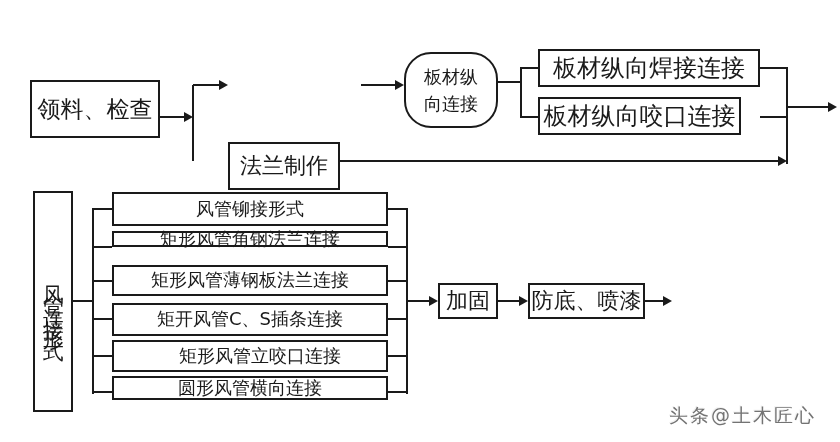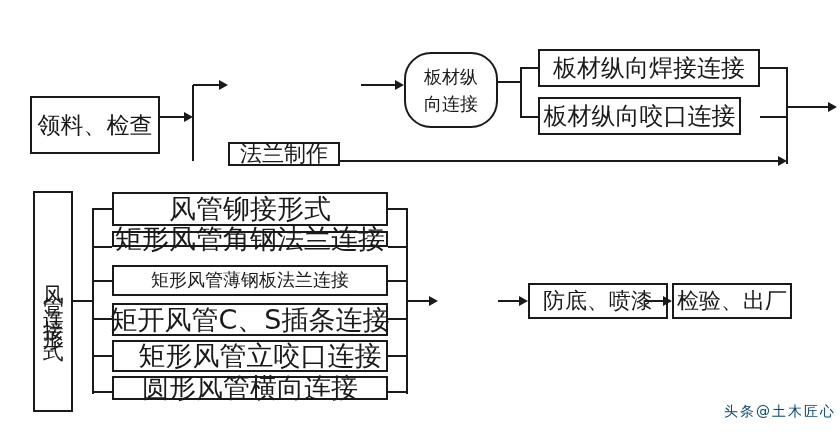"领料、检查" .bx-receive { top: 96px -> 80px }
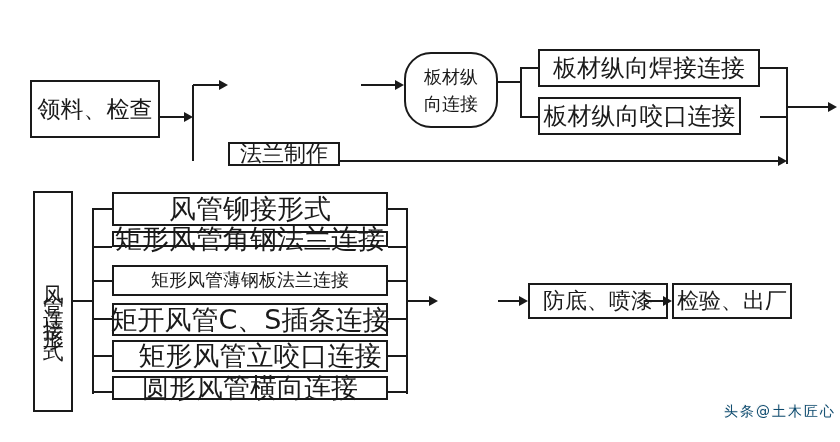"法兰制作" .bx-flange { height: 24px -> 48px }
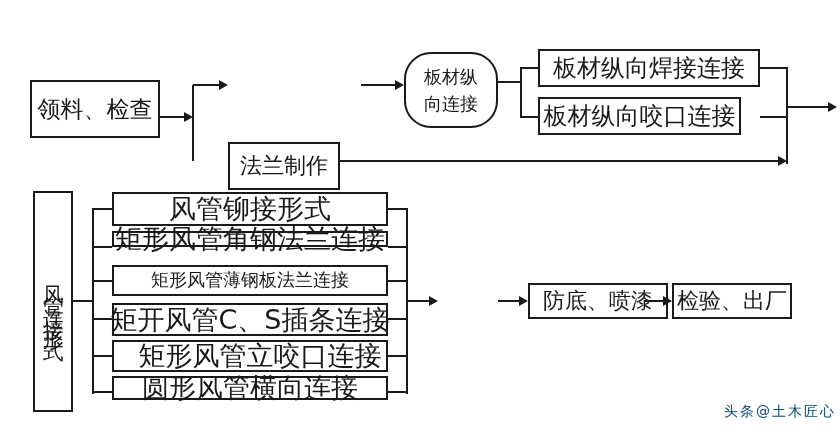"风管铆接形式" .opt { font-size: 27px -> 18px }
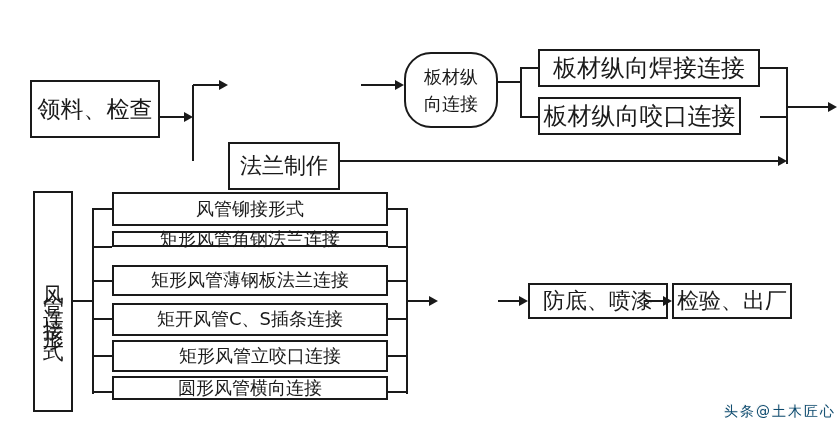"加固" div.box { html: none -> <div>加固</div> }
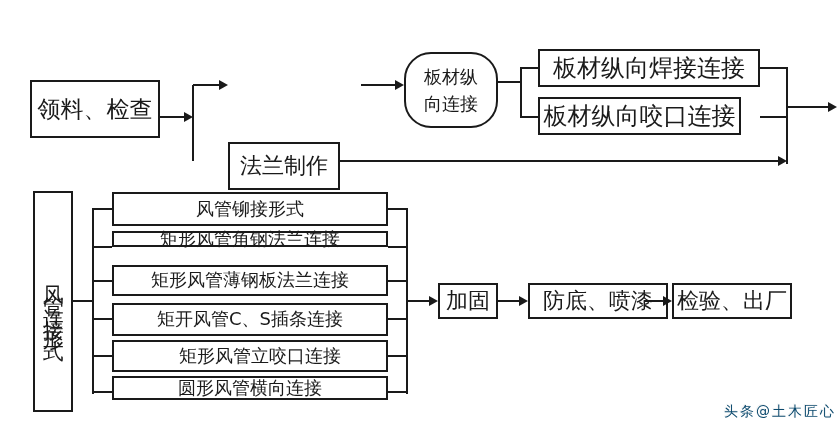"防底、喷漆" .bx-paint { width: 140px -> 117px }
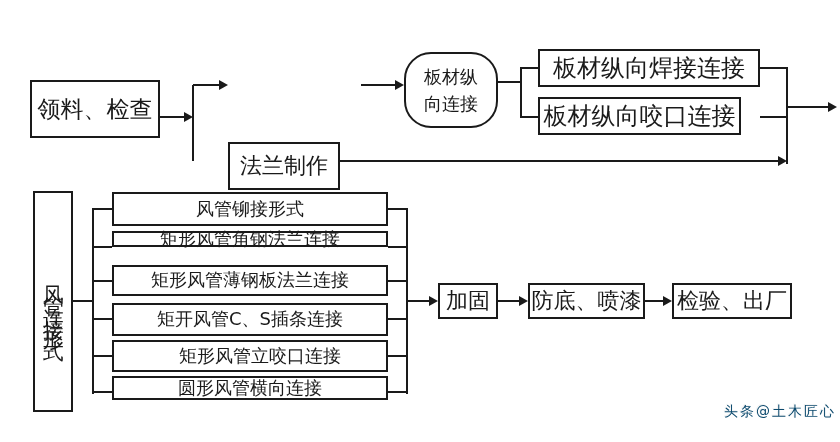"检验、出厂" div.box { html: <div>检验、出厂</div> -> none }
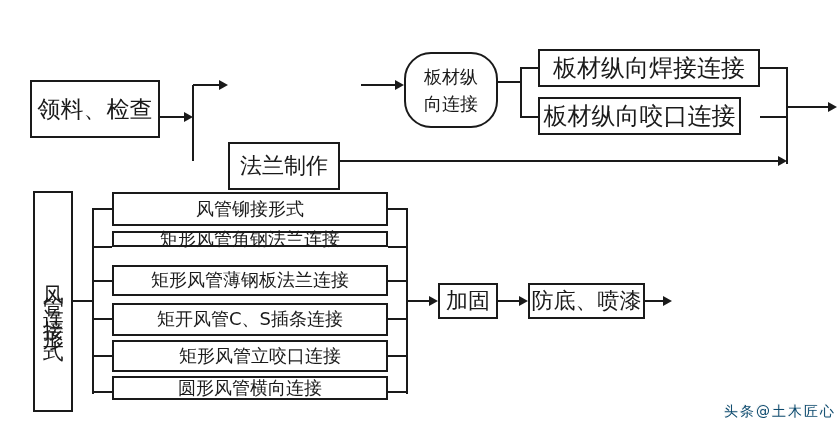"头条@土木匠心" .watermark { color: #0c4a6e -> #737373; font-size: 14px -> 19px; right: 4px -> 24px }
